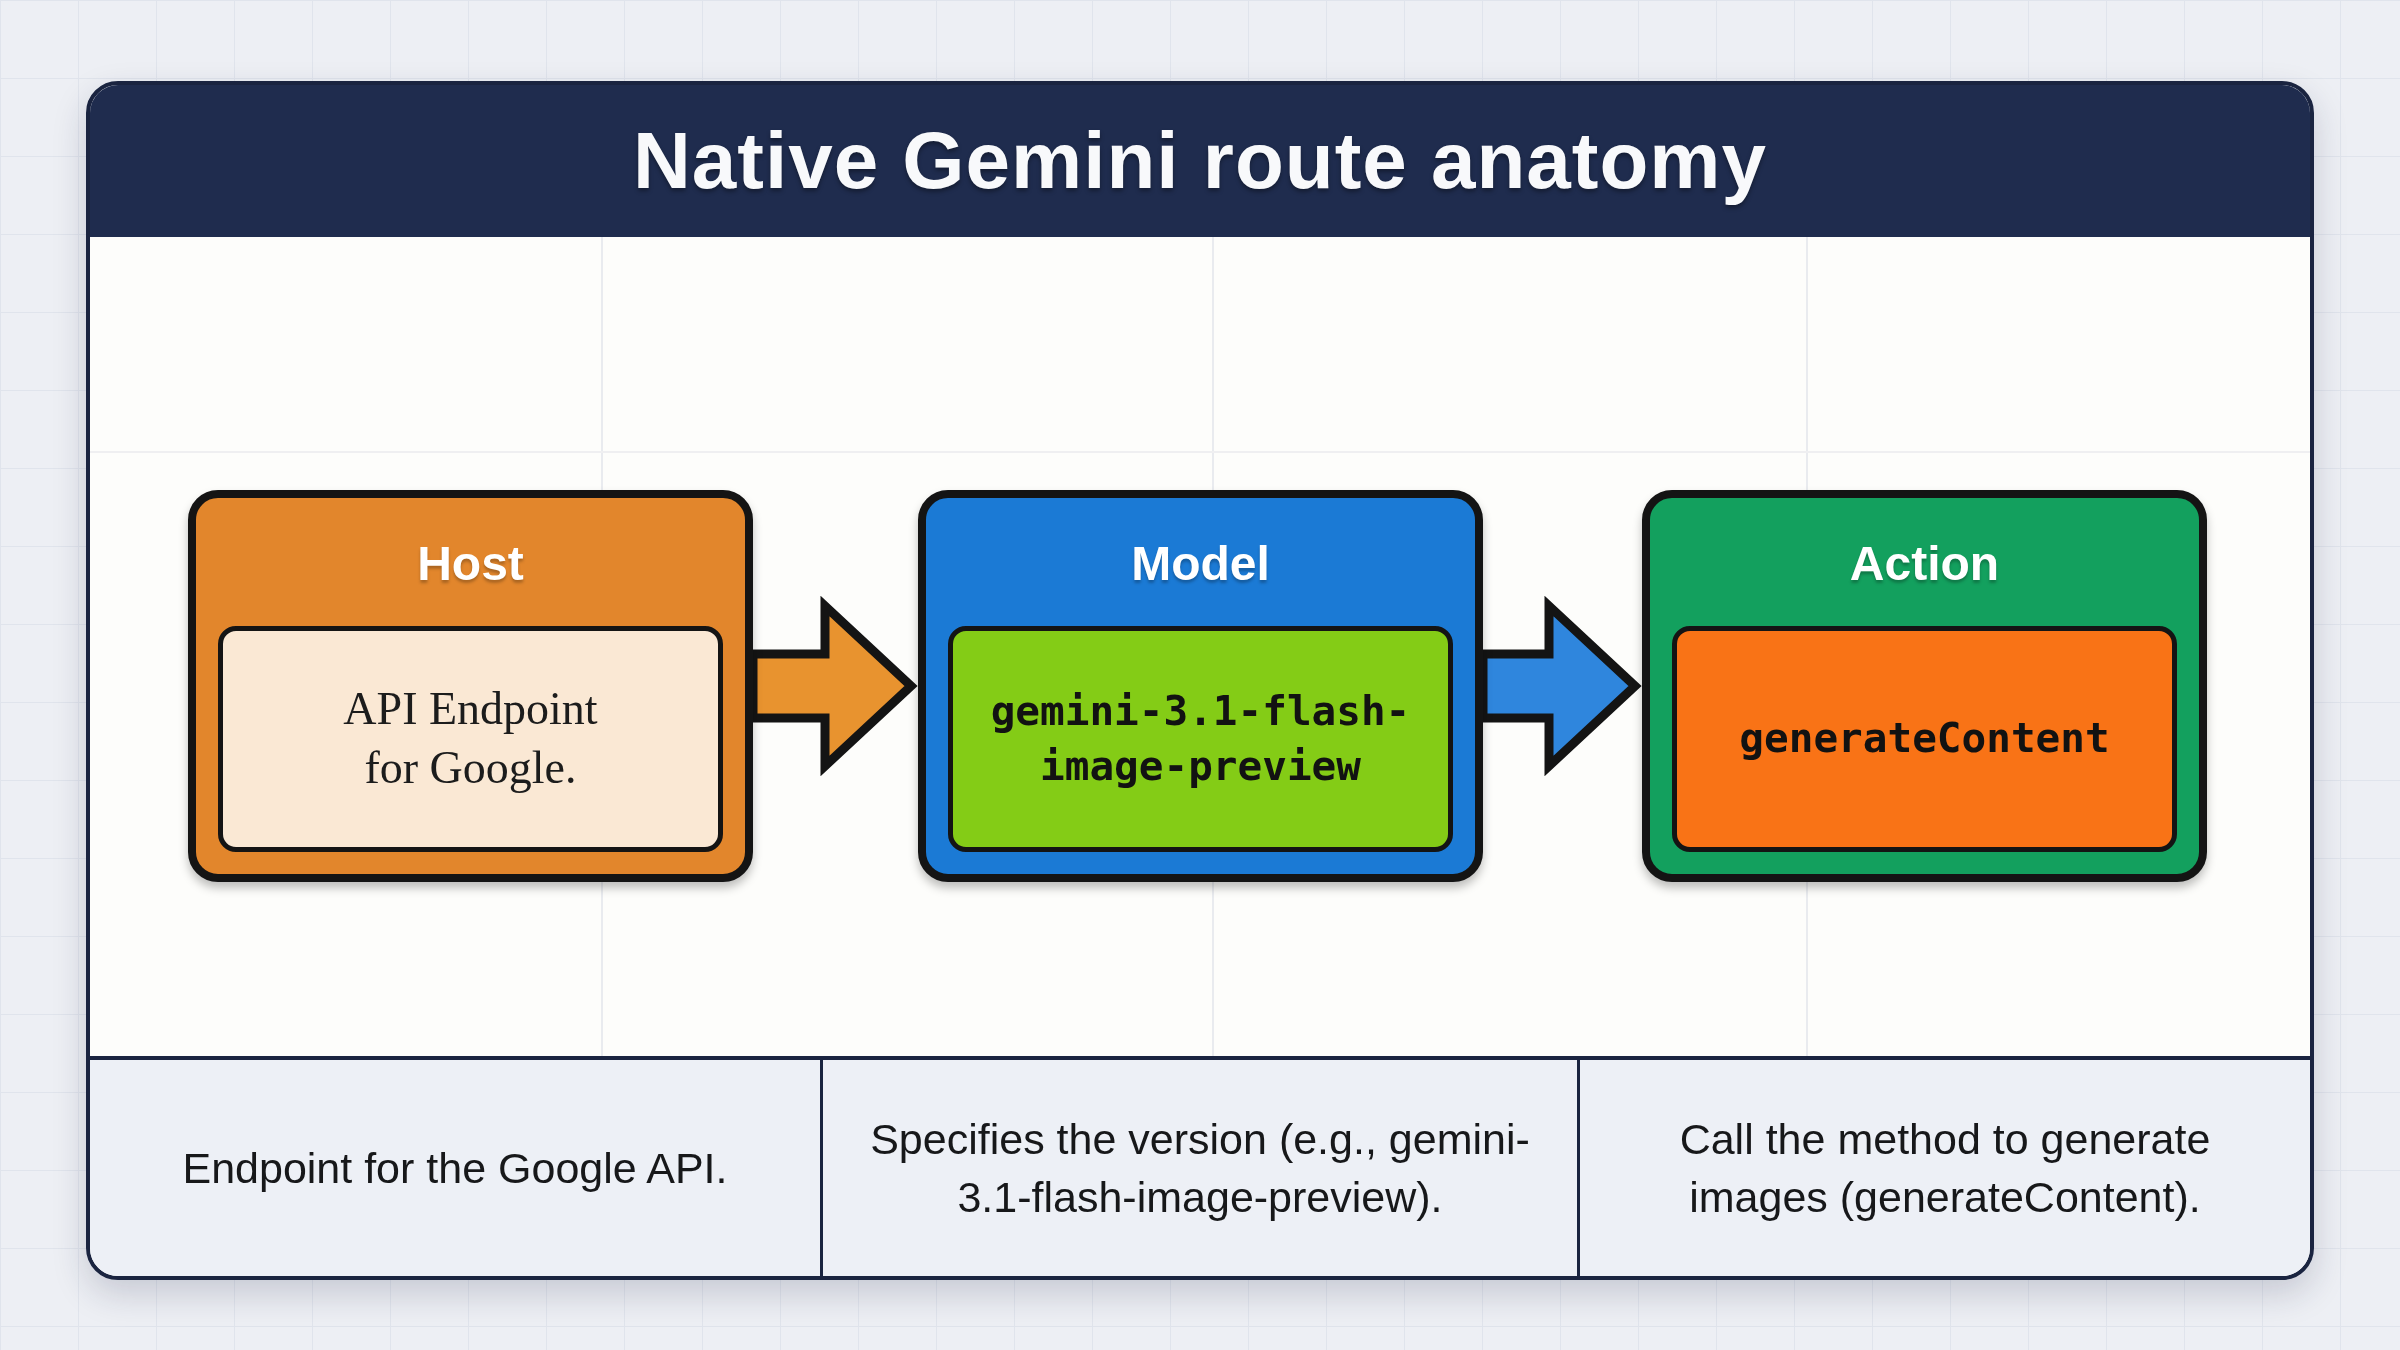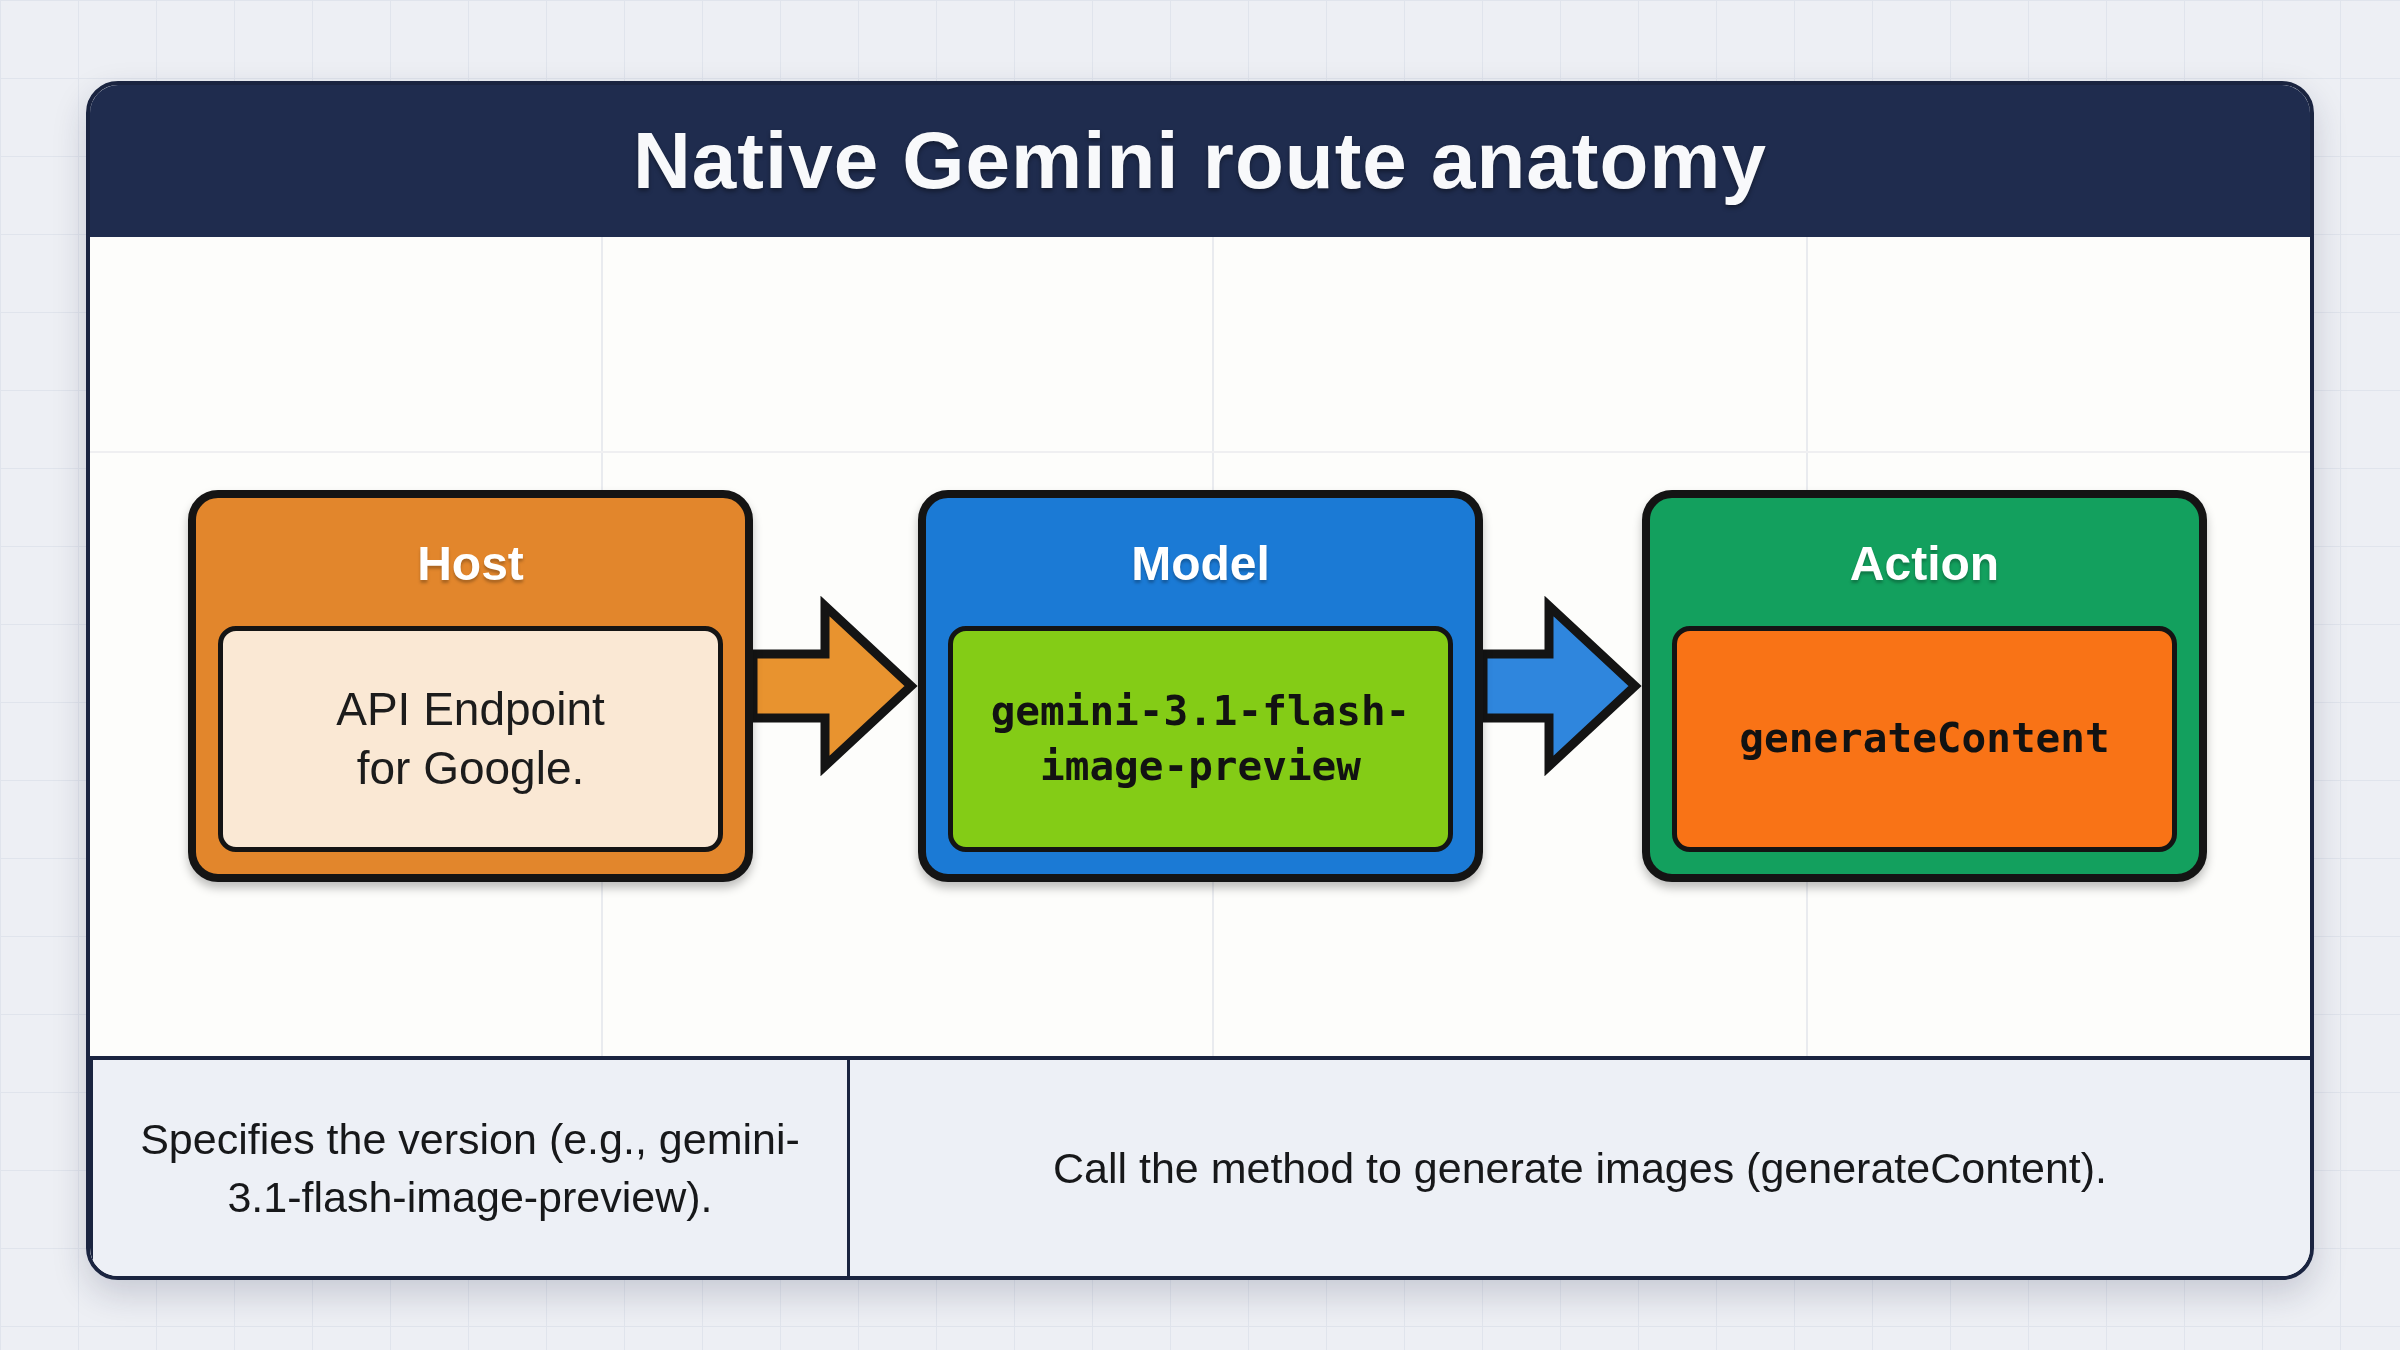"API Endpoint" .inner-sans { font-family: Liberation Sans, sans-serif -> Liberation Serif, serif }
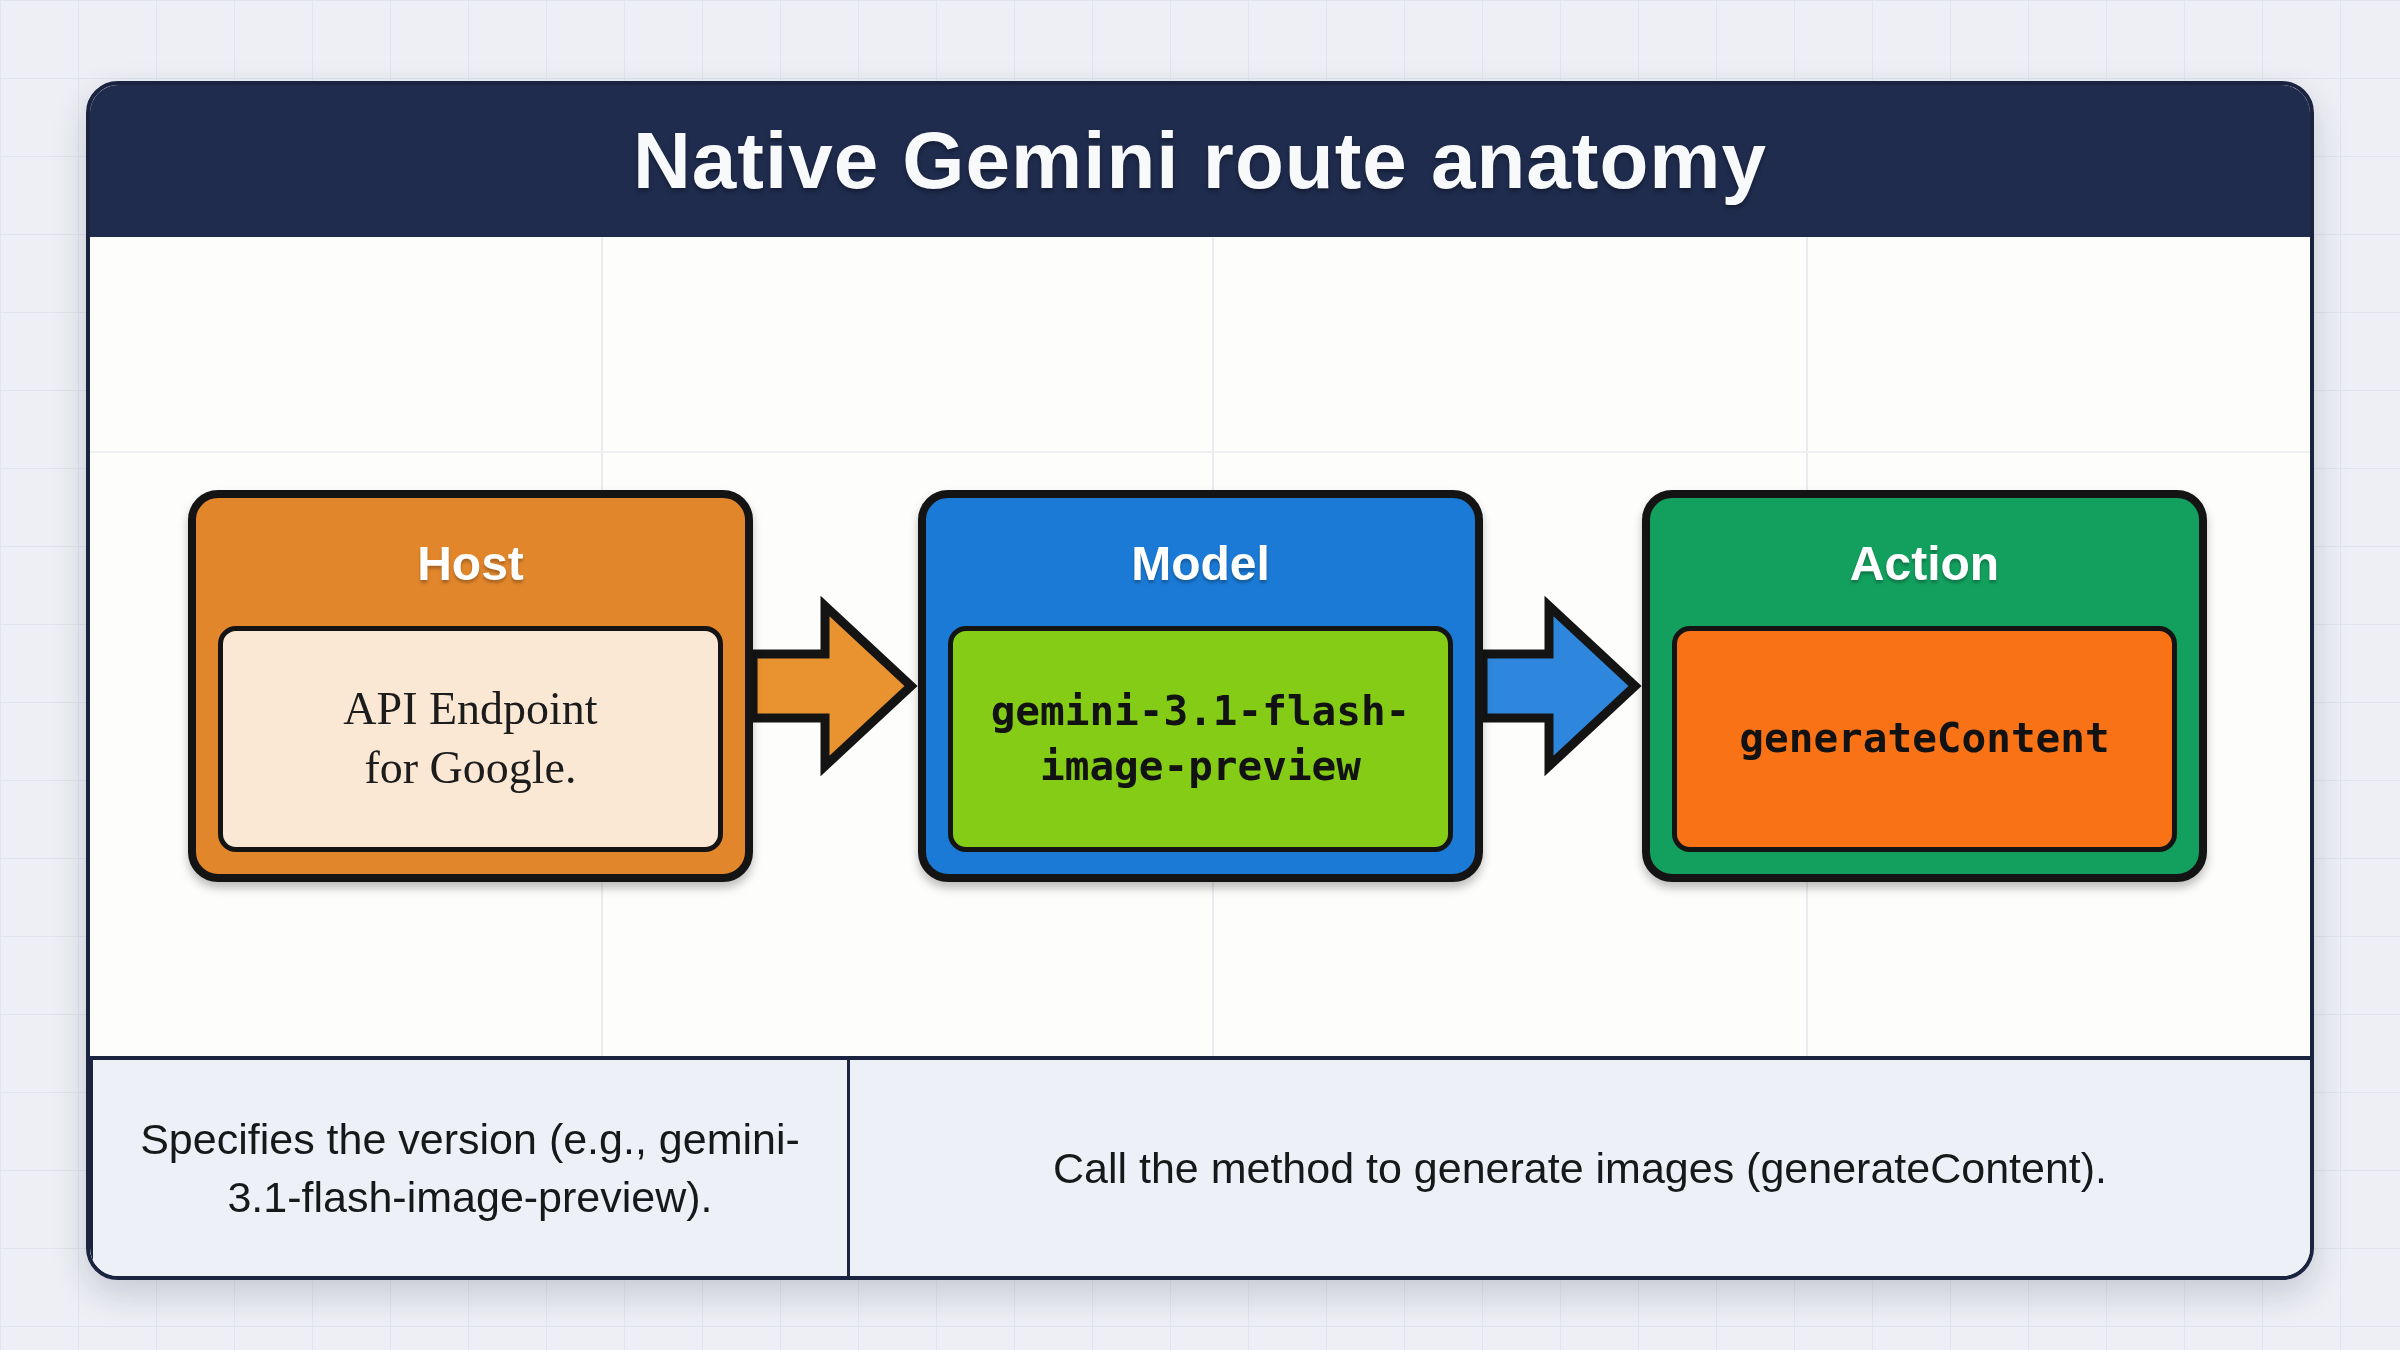"Endpoint for the Google API." div.cell { html: none -> <div>Endpoint for the Google API.</div> }
